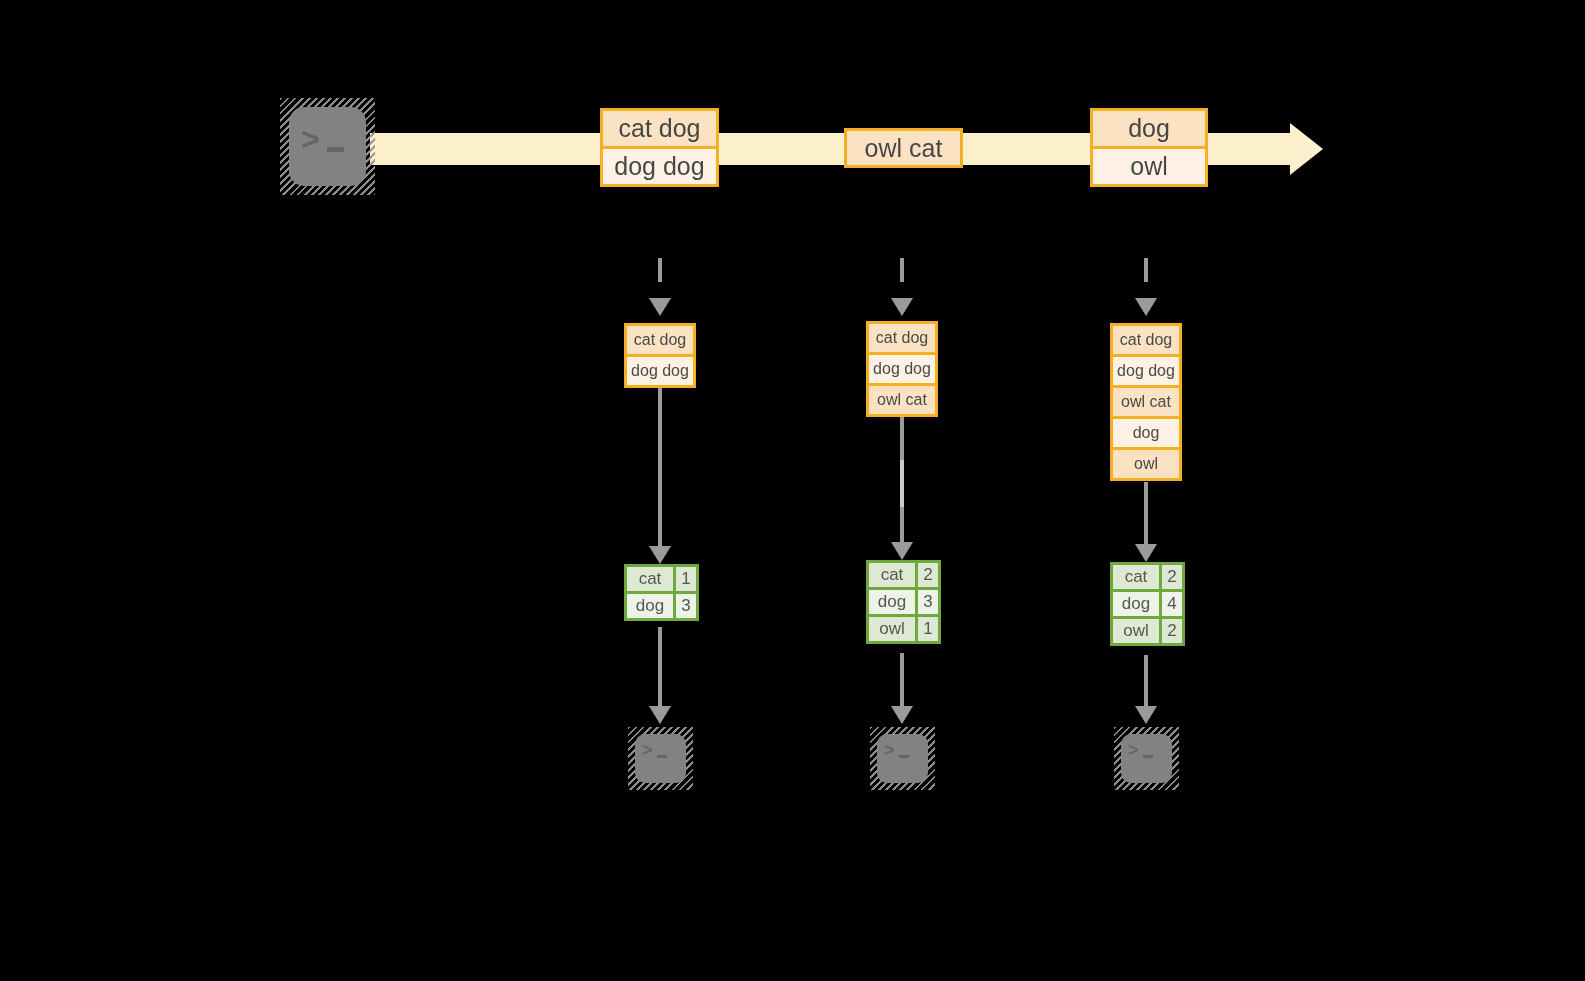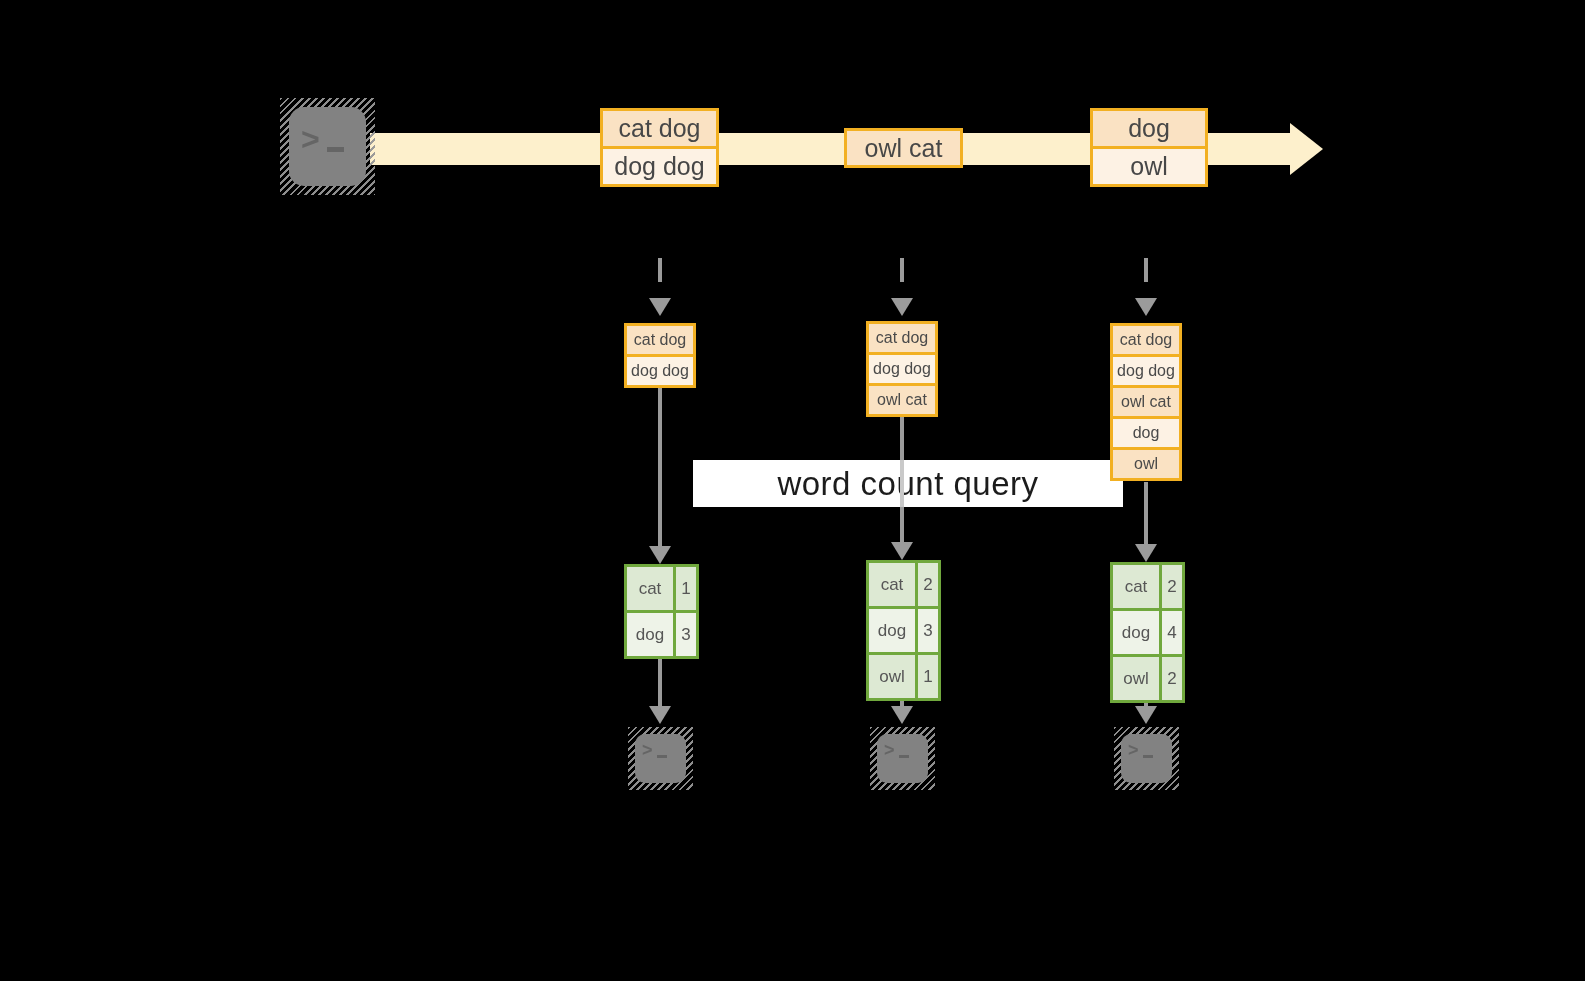"word count query" div.banner { html: <div> <span>word count query</span> </div> -> none }
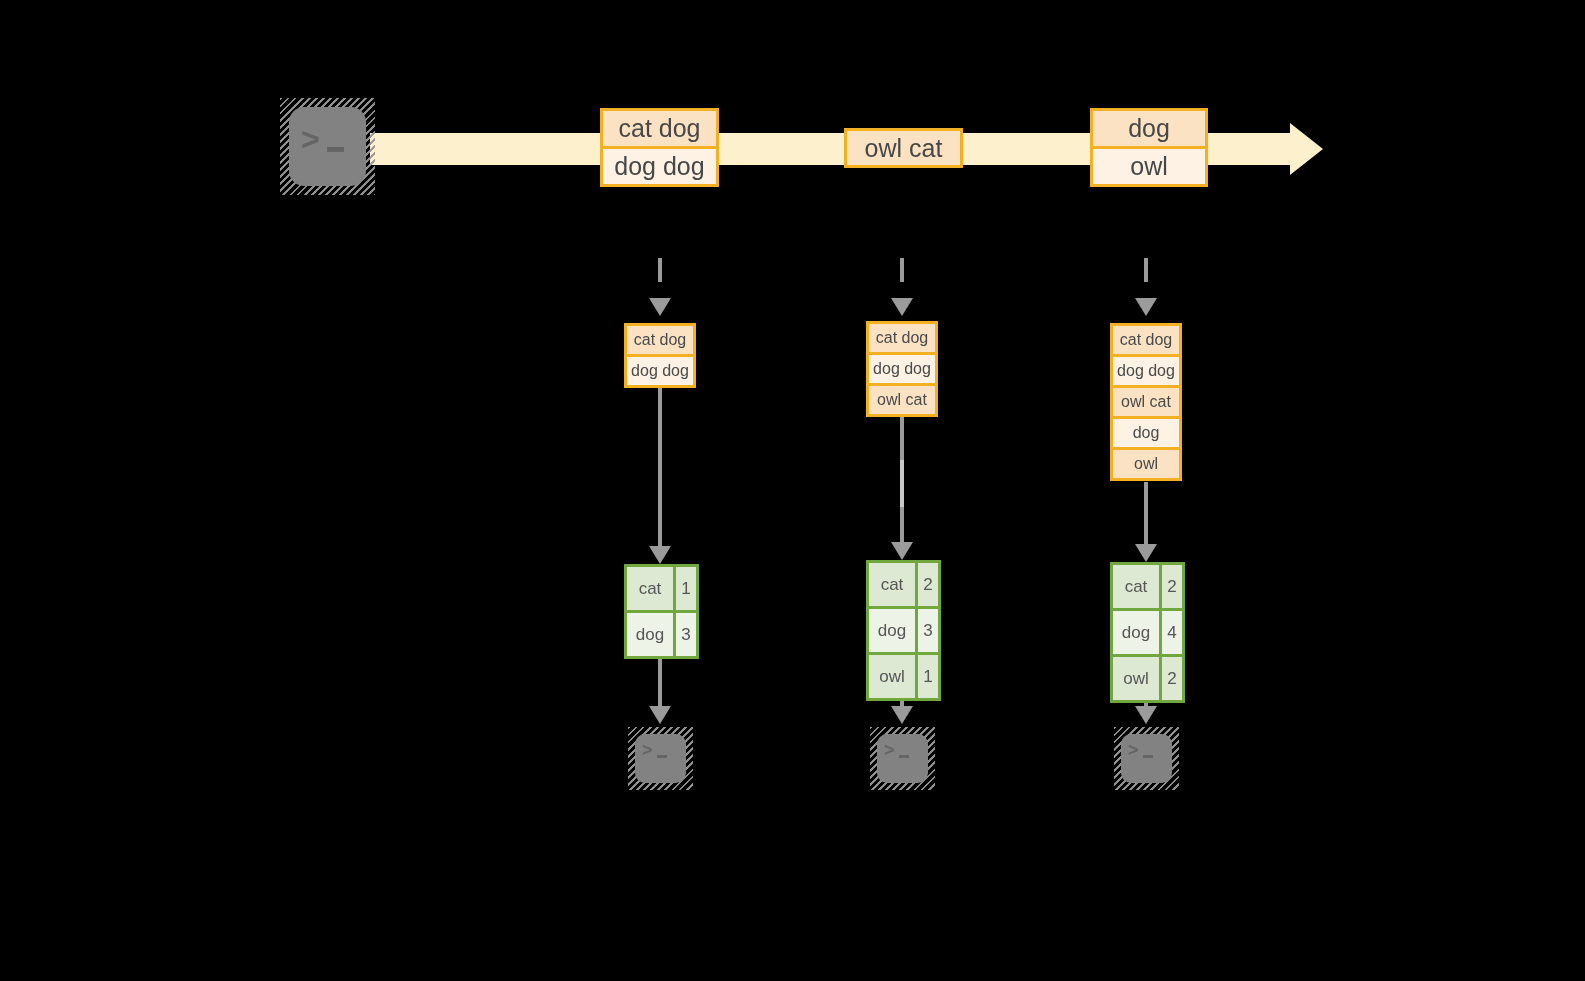"cat" .gtable .gc { height: 43px -> 24px }
